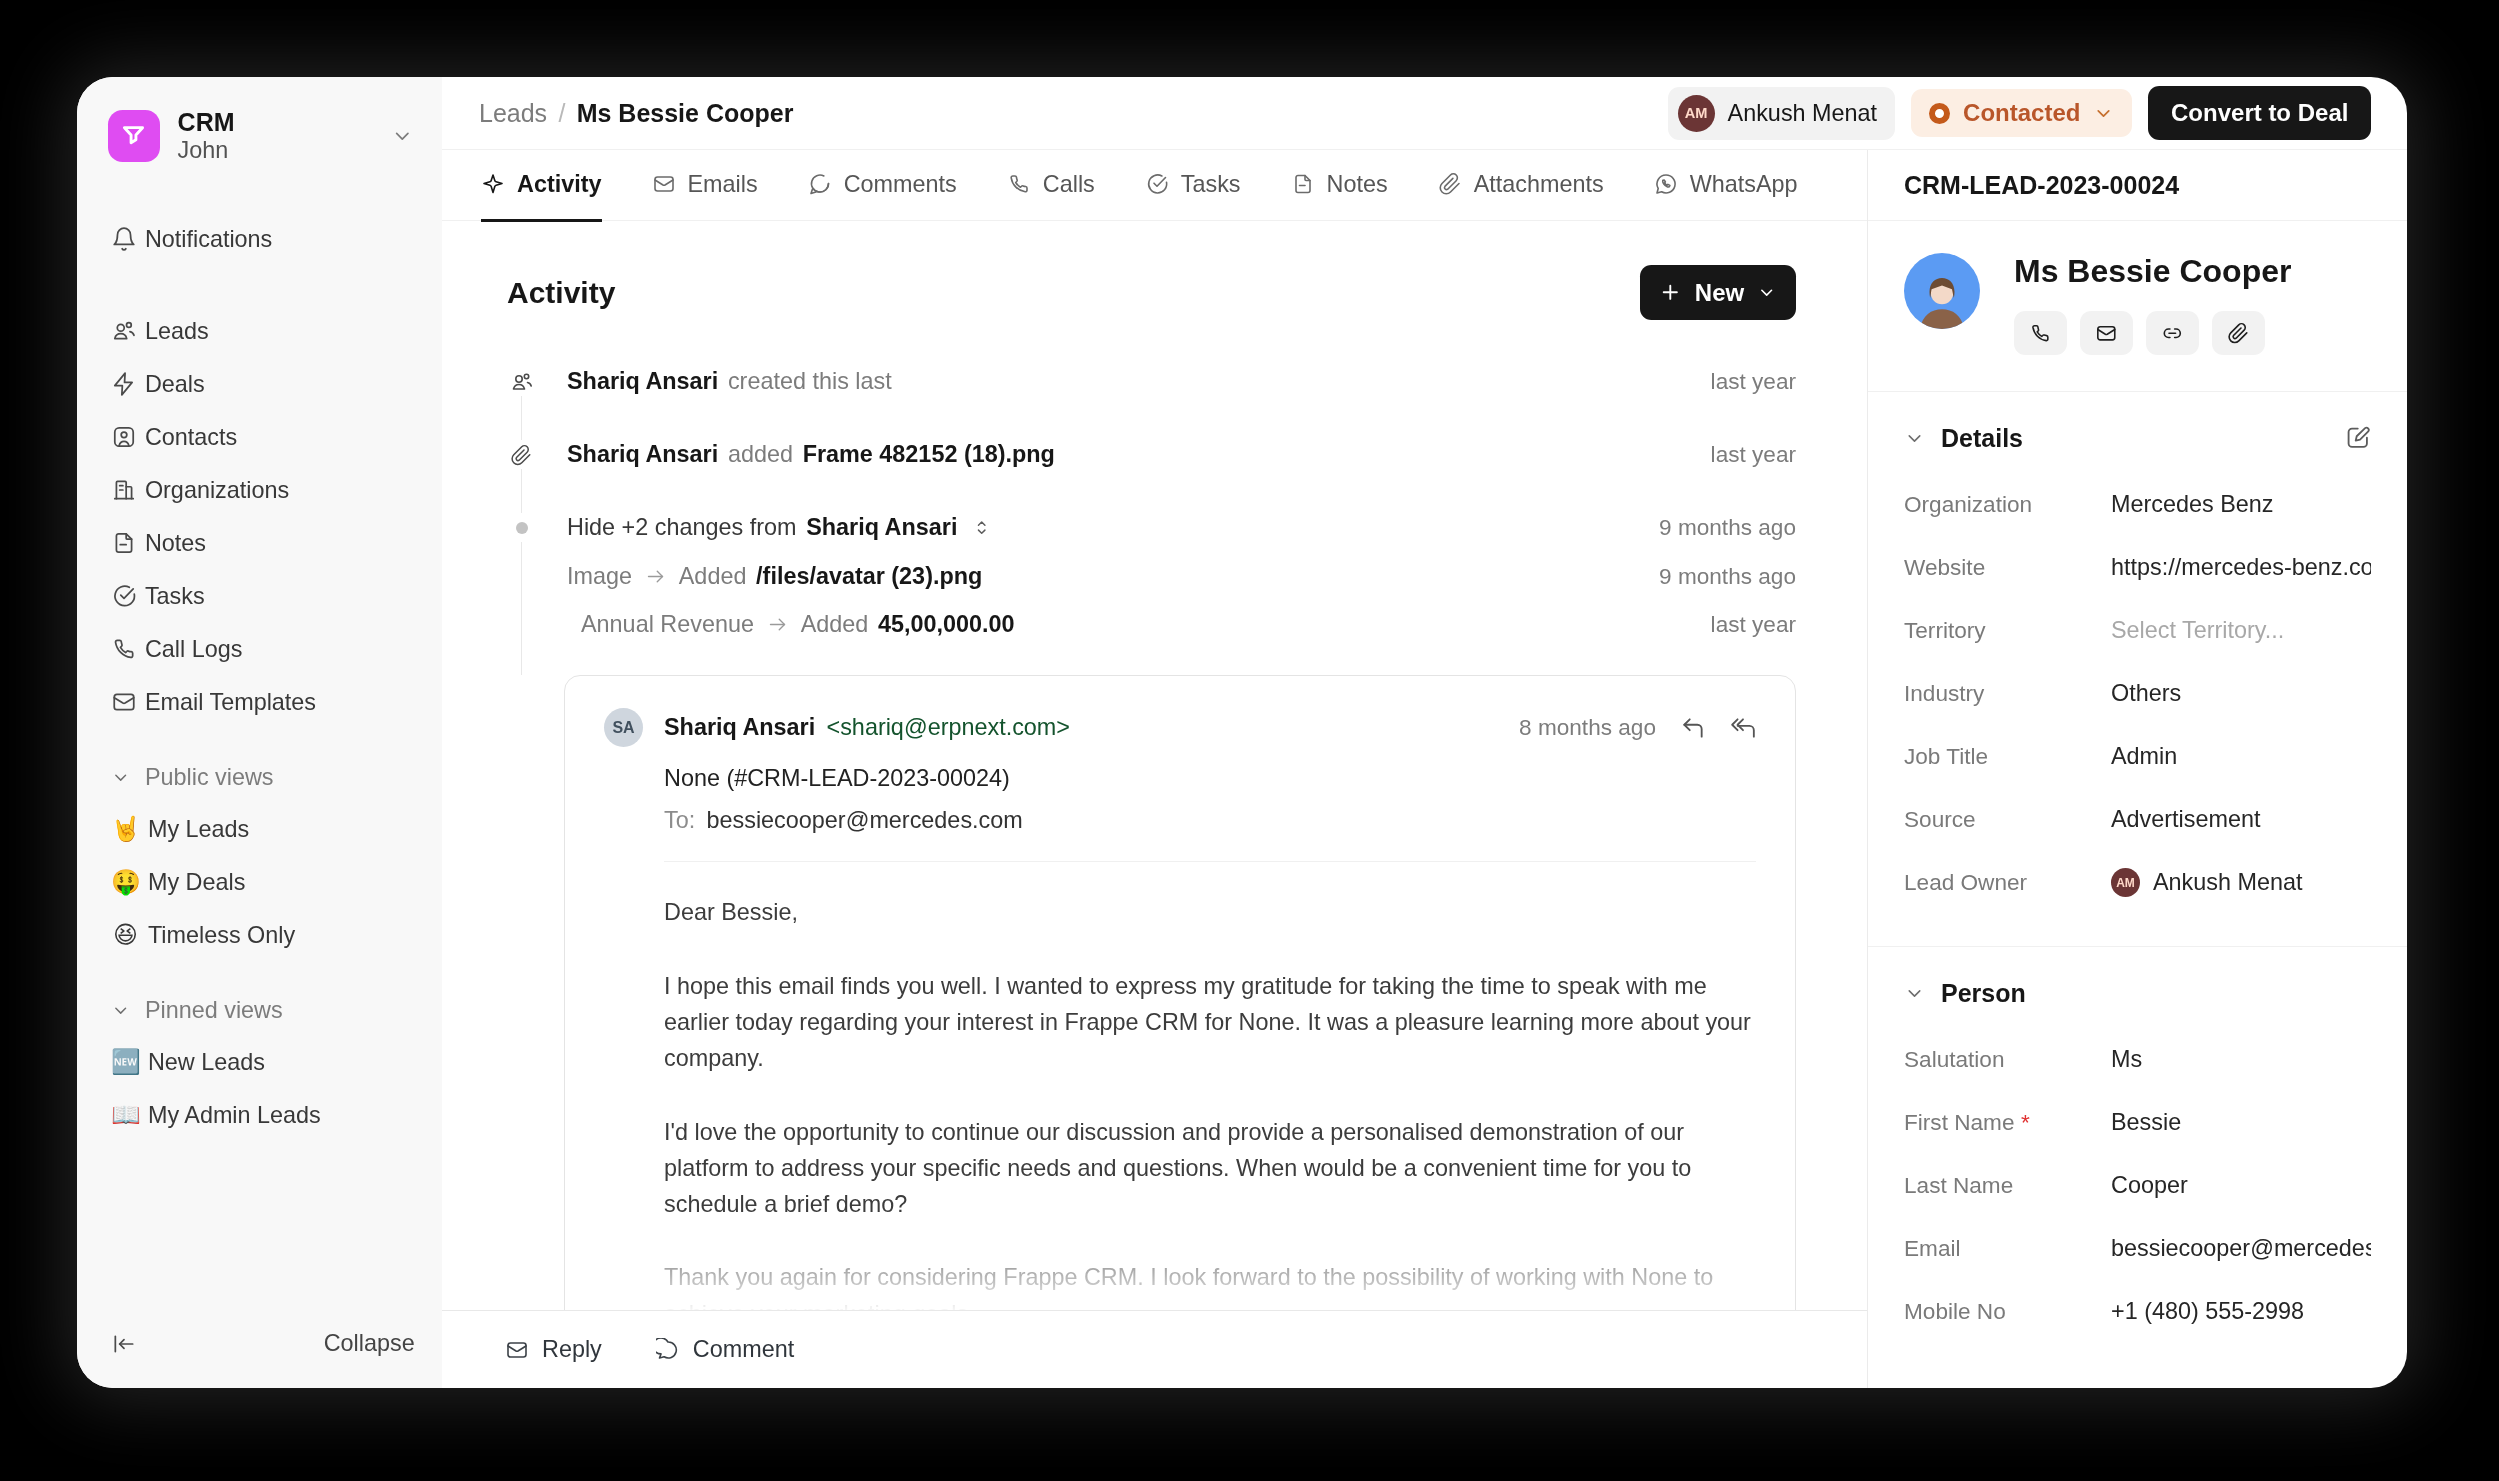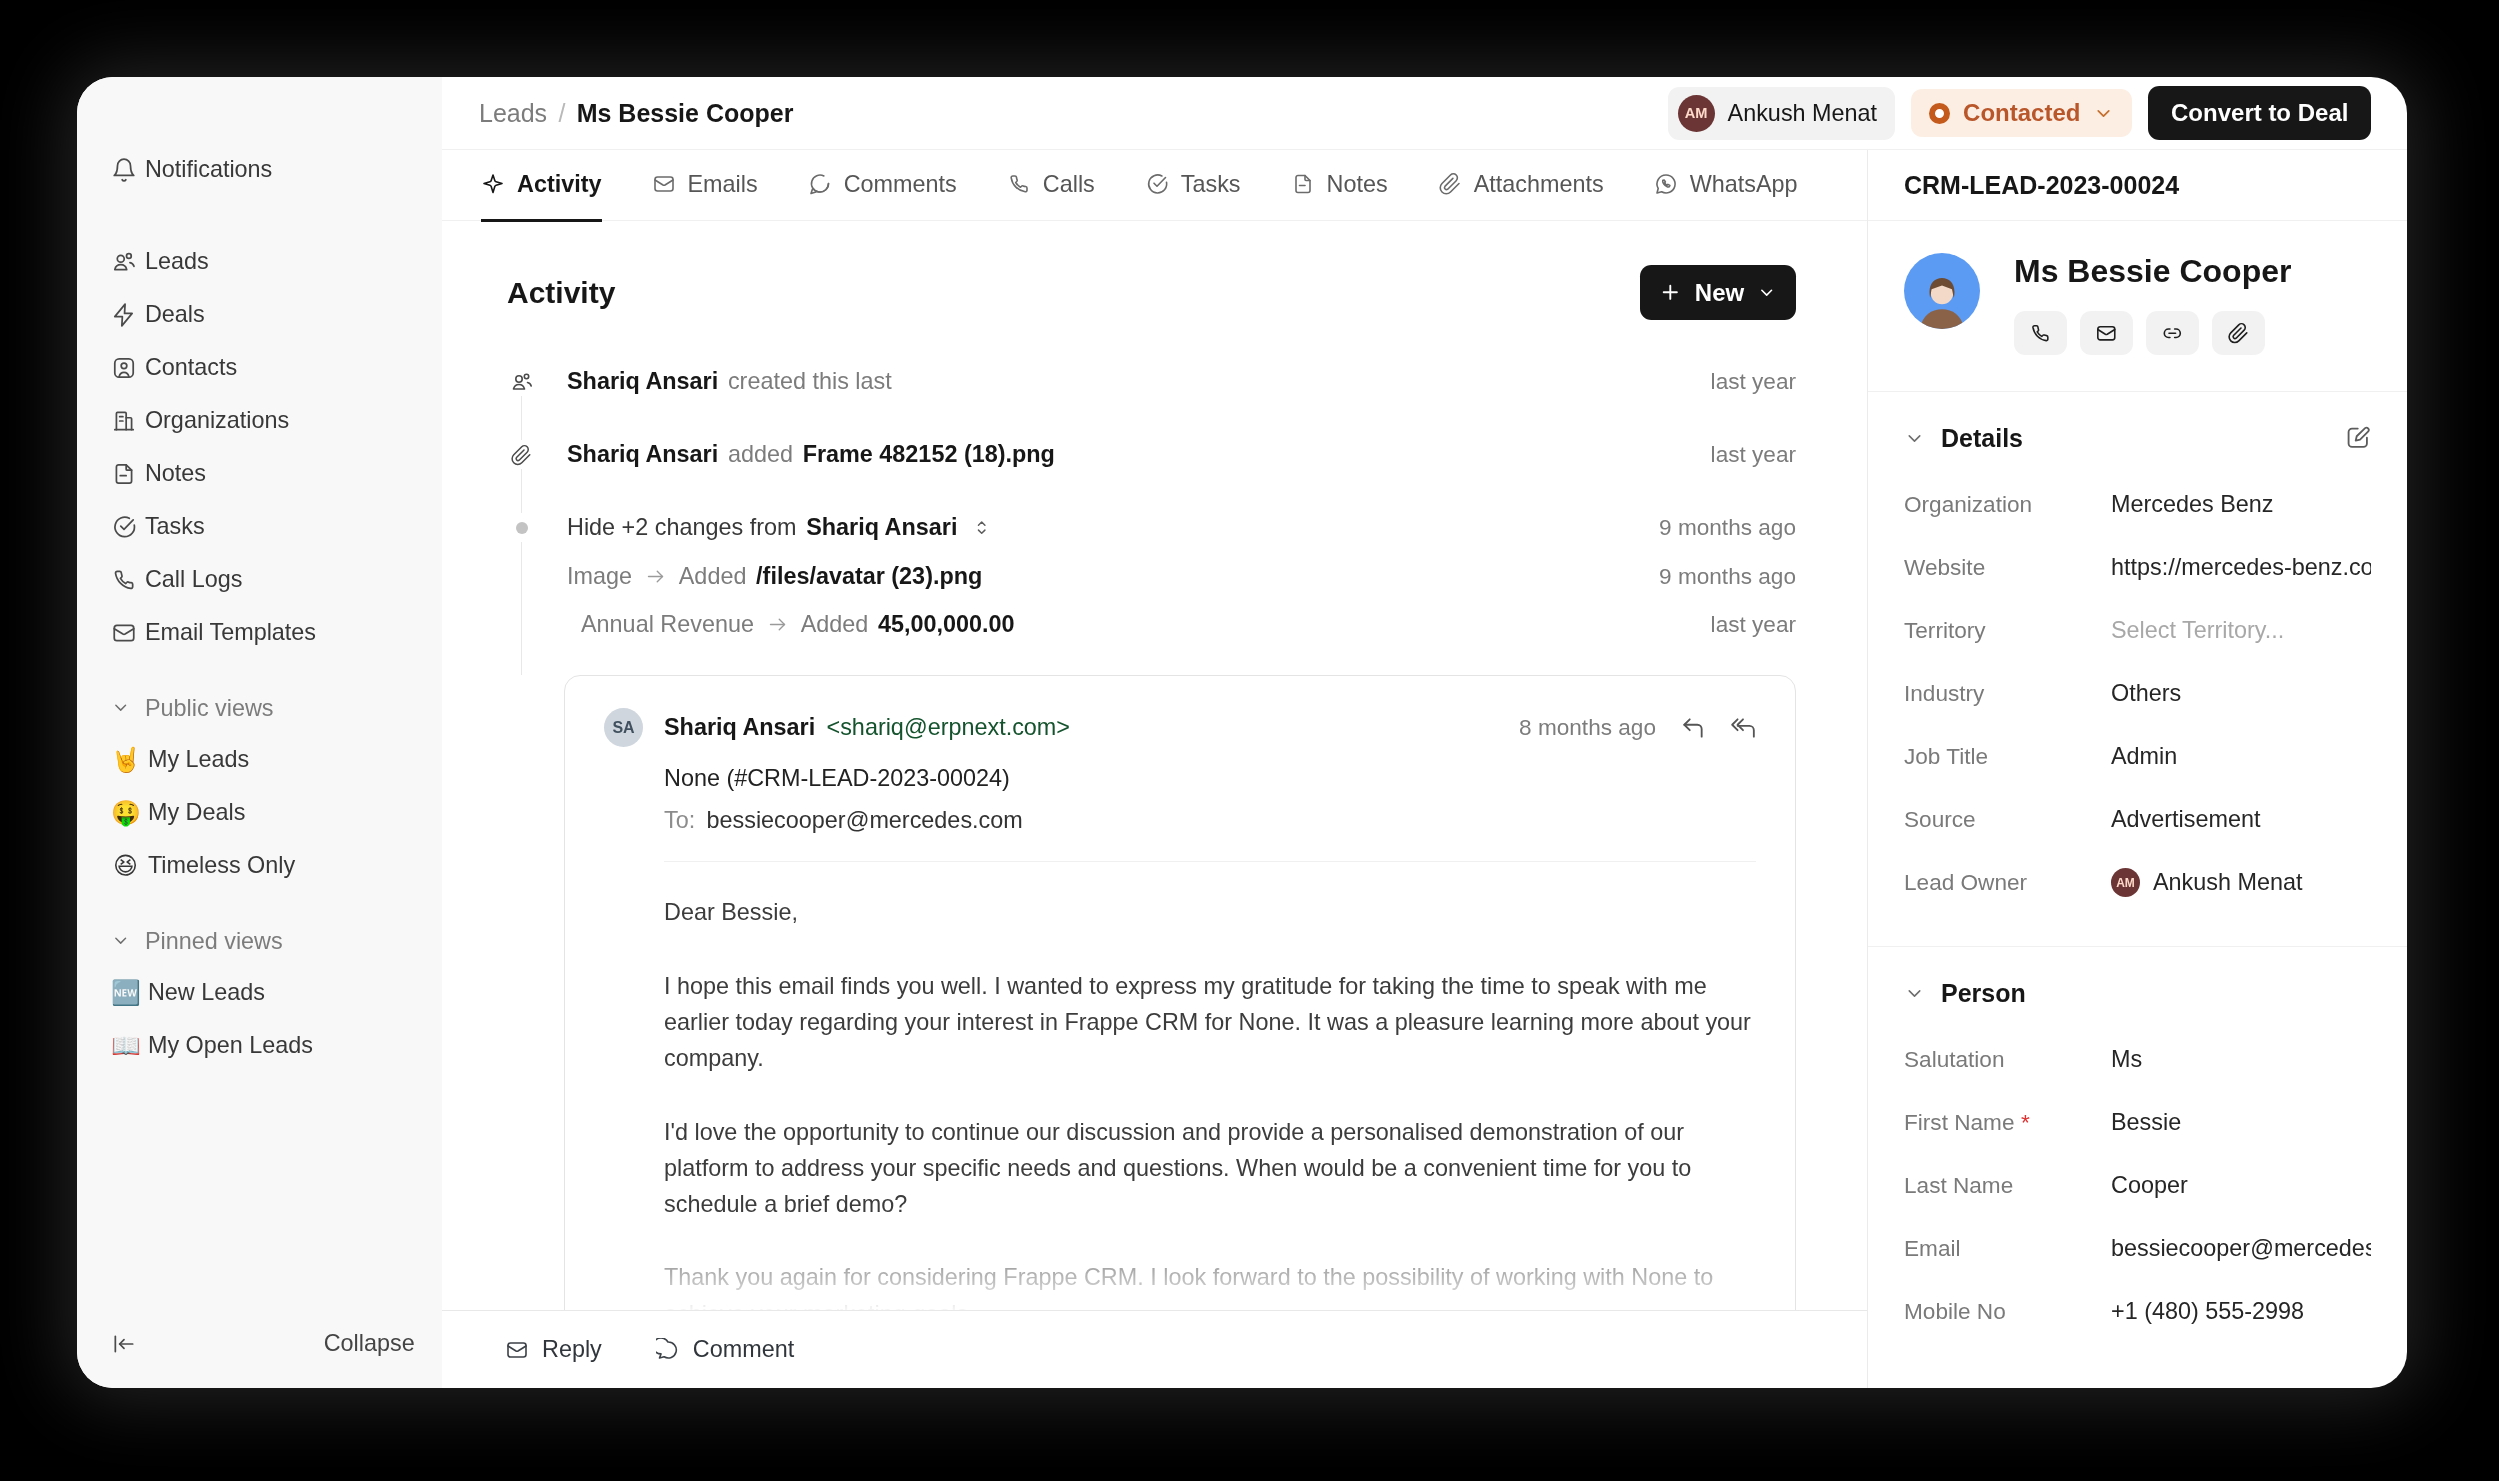"CRM" div.app-switcher { html: none -> <div> <div> <svg> <path></path> </svg> </div> <div> <div>CRM</div> <div>John</div> </div> <span> <svg> <path></path> </svg> </span> </div> }
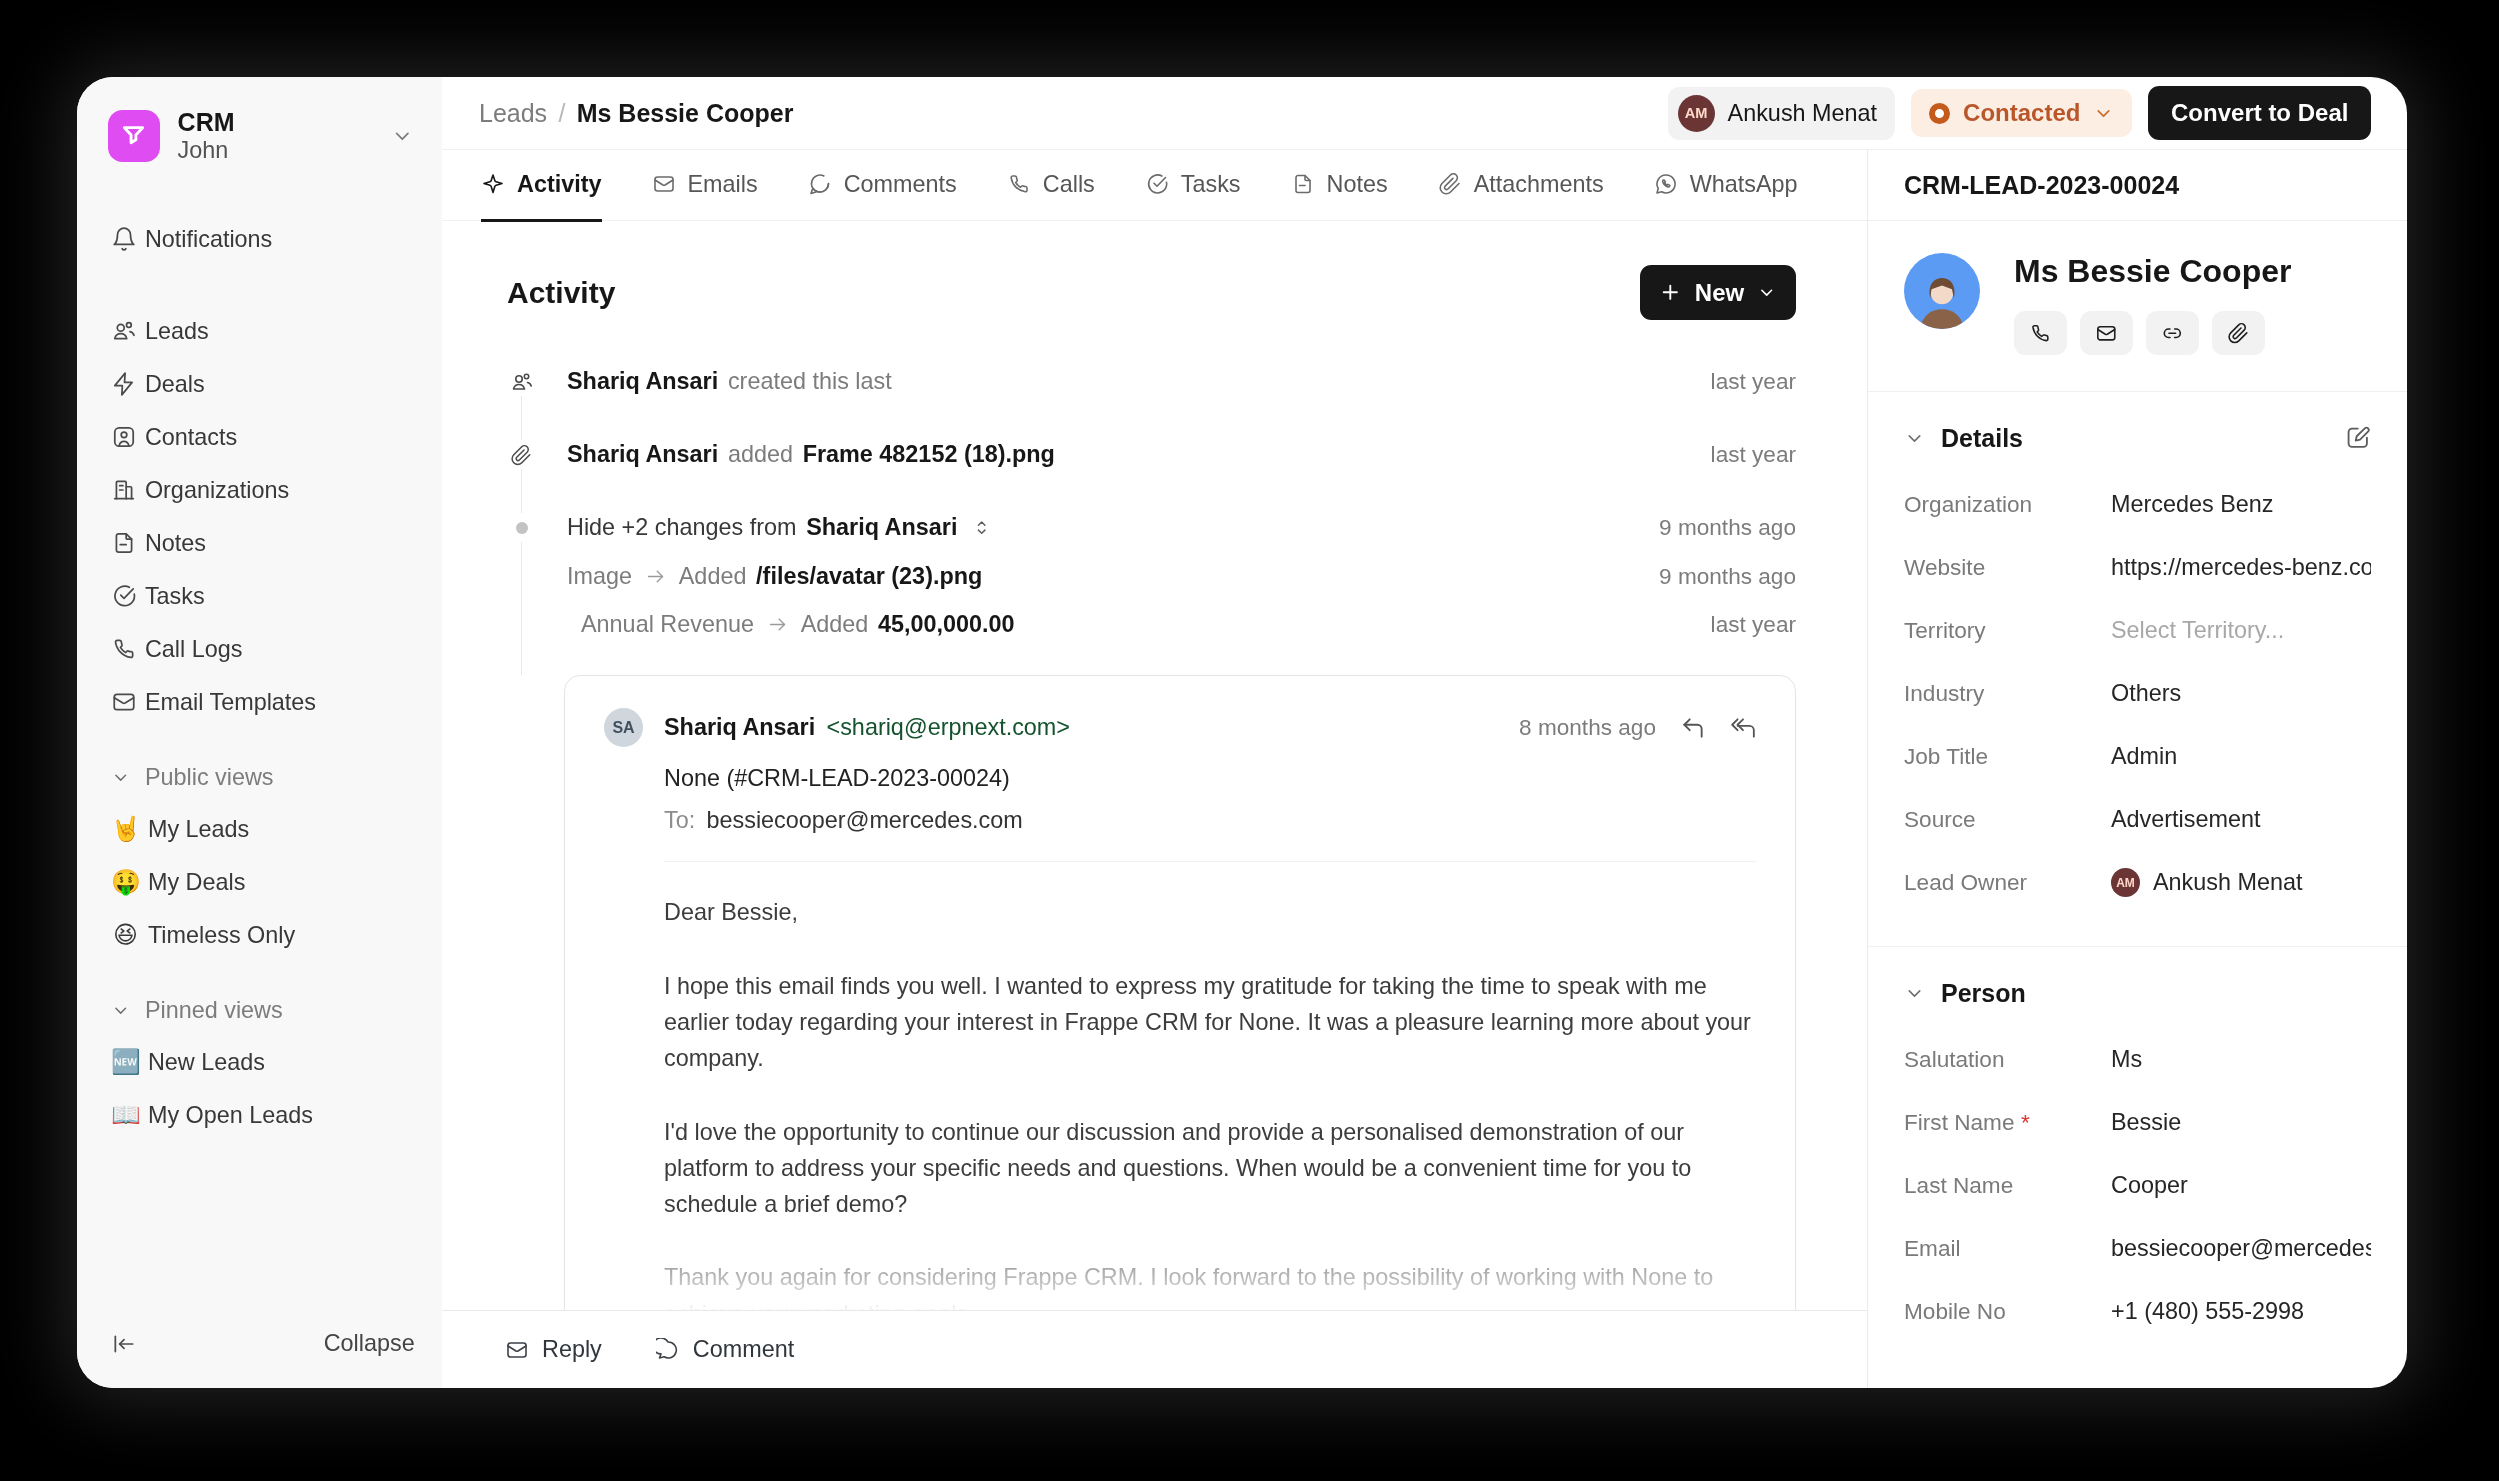"My Open Leads" span.nav-label { text: Open -> Admin }
